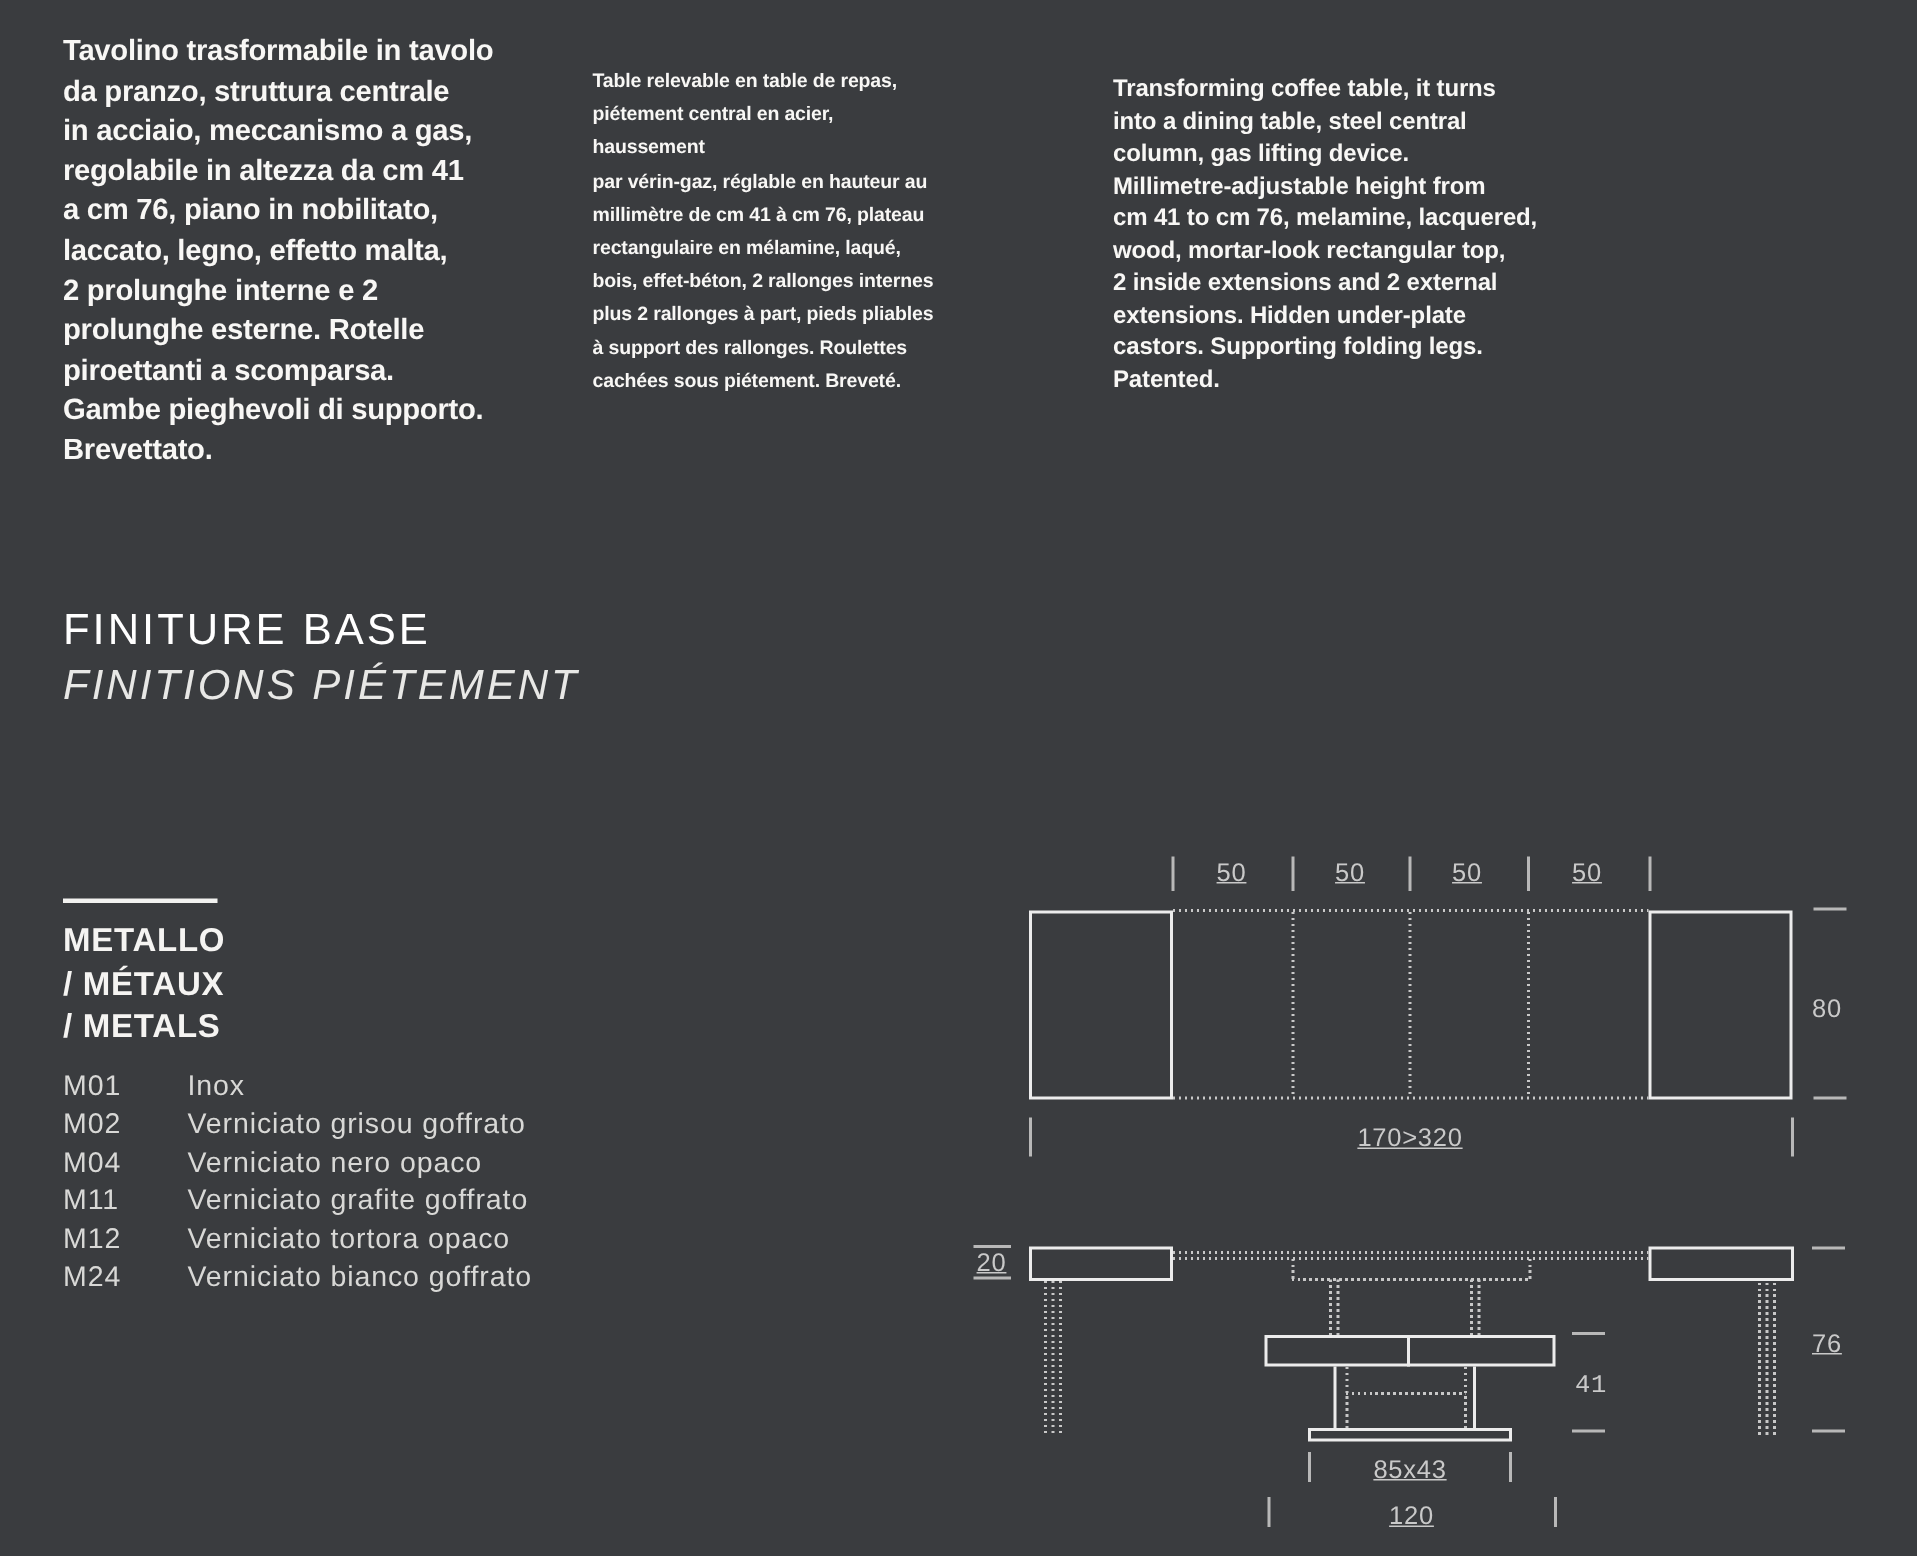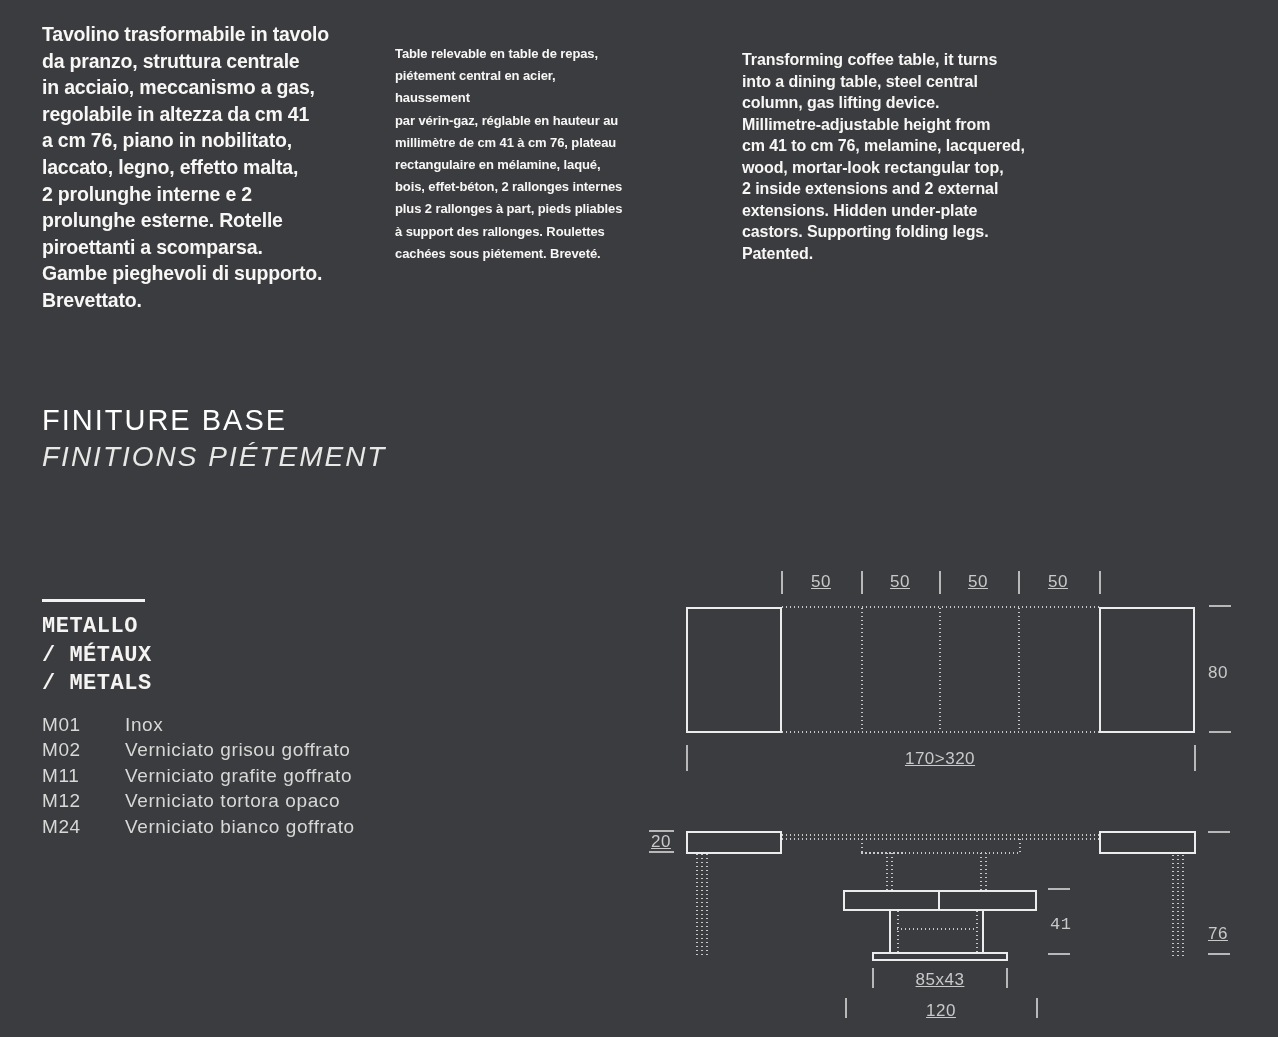"METALLO" .metal-head { font-family: Liberation Mono, monospace -> none }
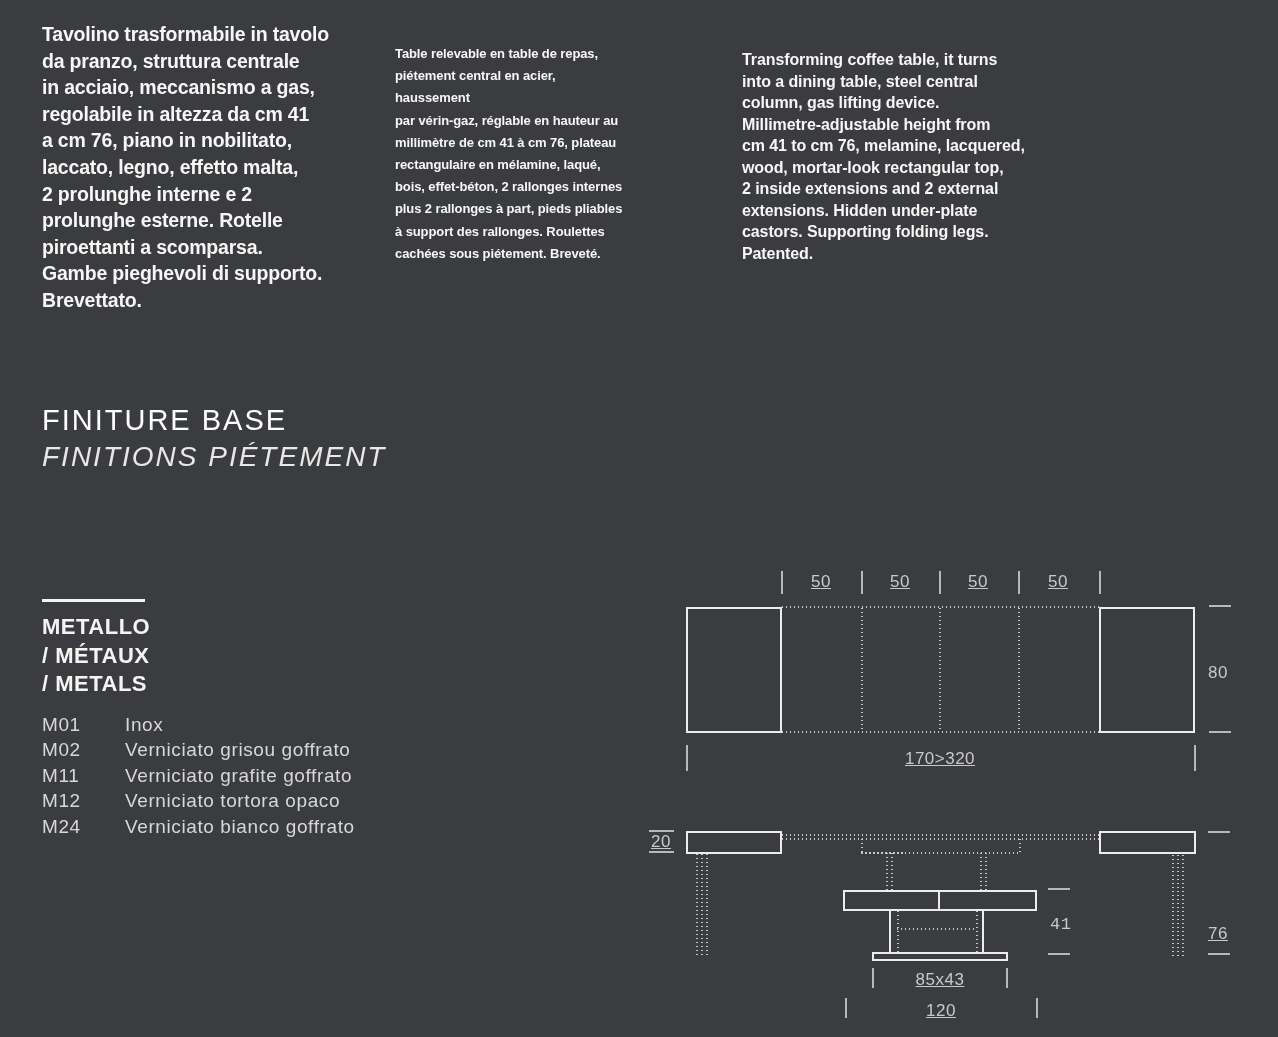"M04" div.metal-row { html: none -> <div> <span>M04</span> <span>Verniciato nero opaco</span> </div> }
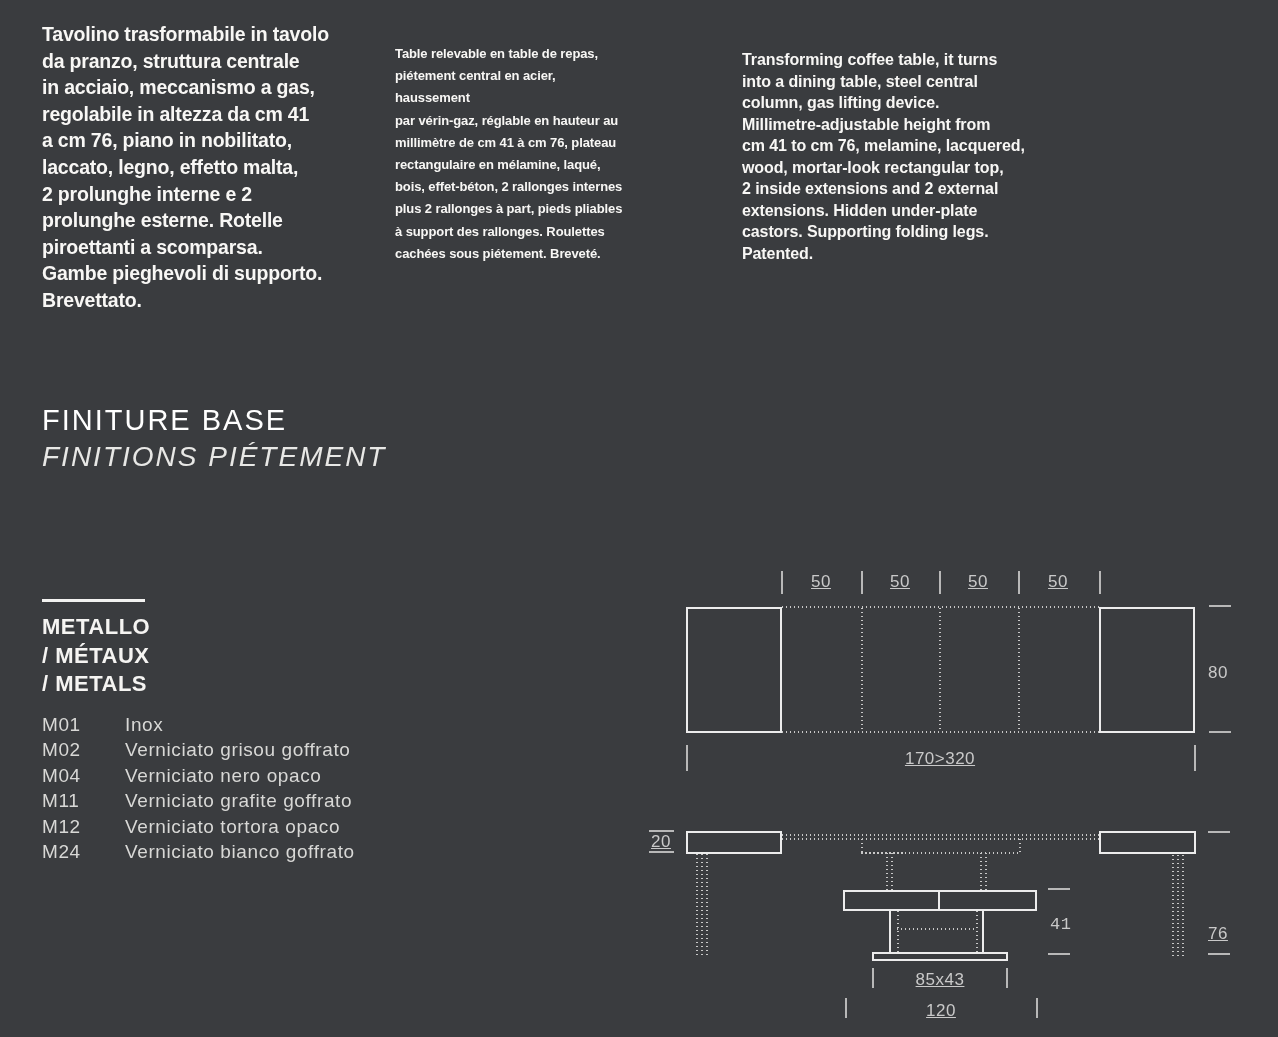"76" div.abs { top: 924px -> 886px }
